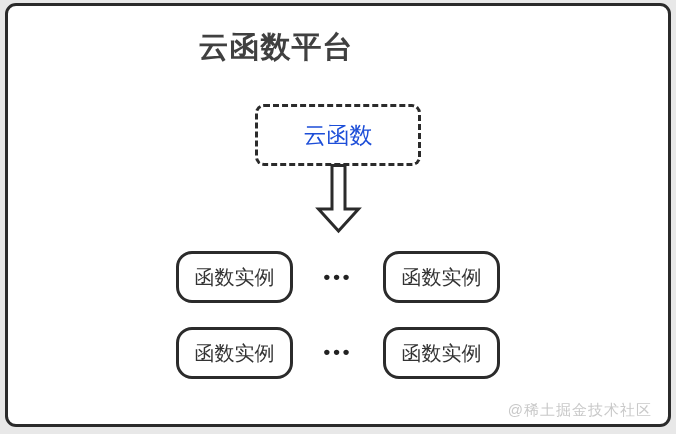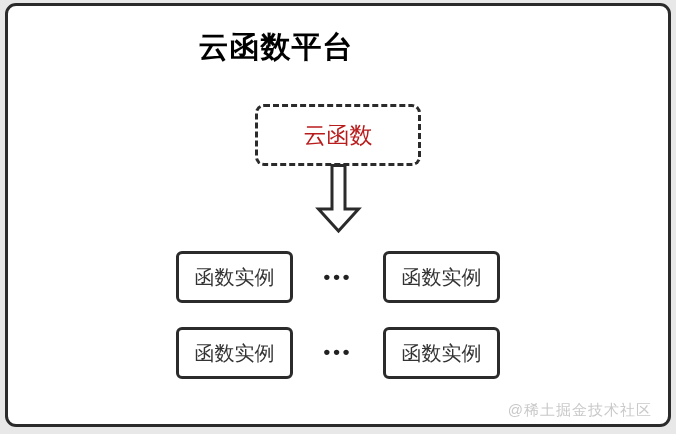"云函数平台" .title { color: #000000 -> #404040 }
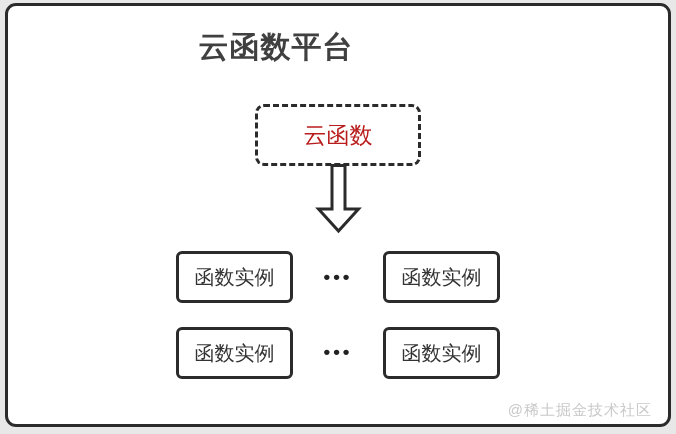"云函数" .cloud-box { color: #b91c1c -> #1d4ed8 }
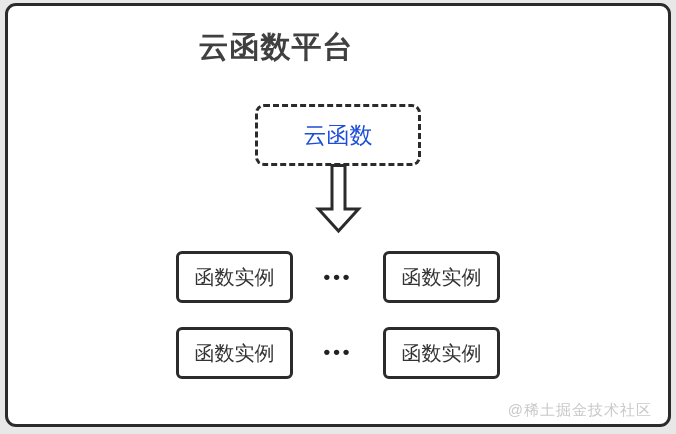"函数实例" .instance-box { border-radius: 6px -> 16px }
